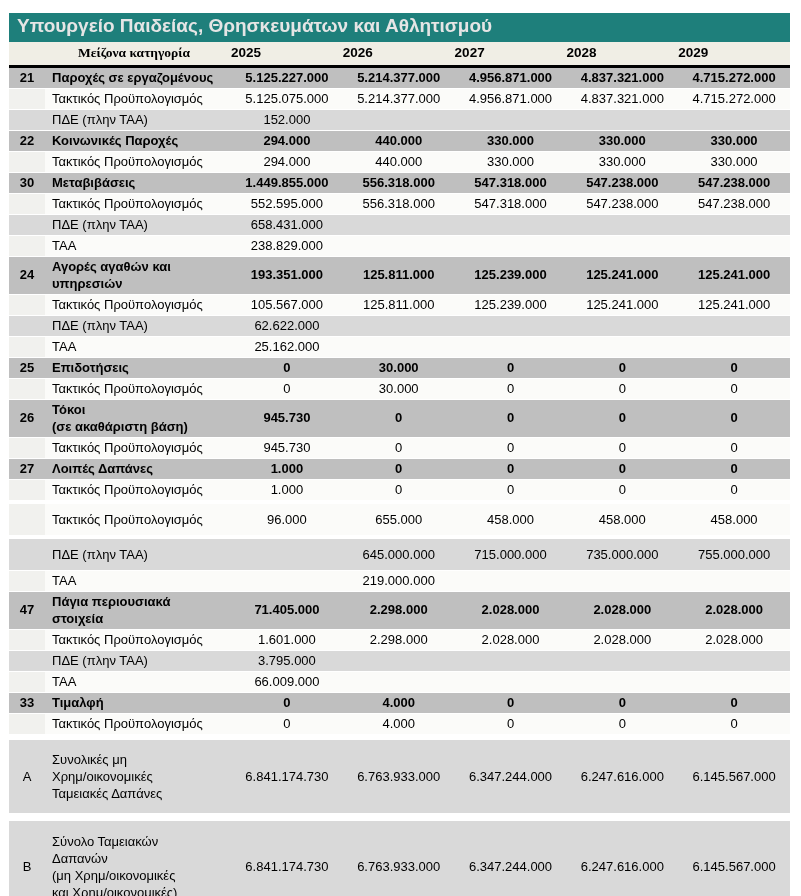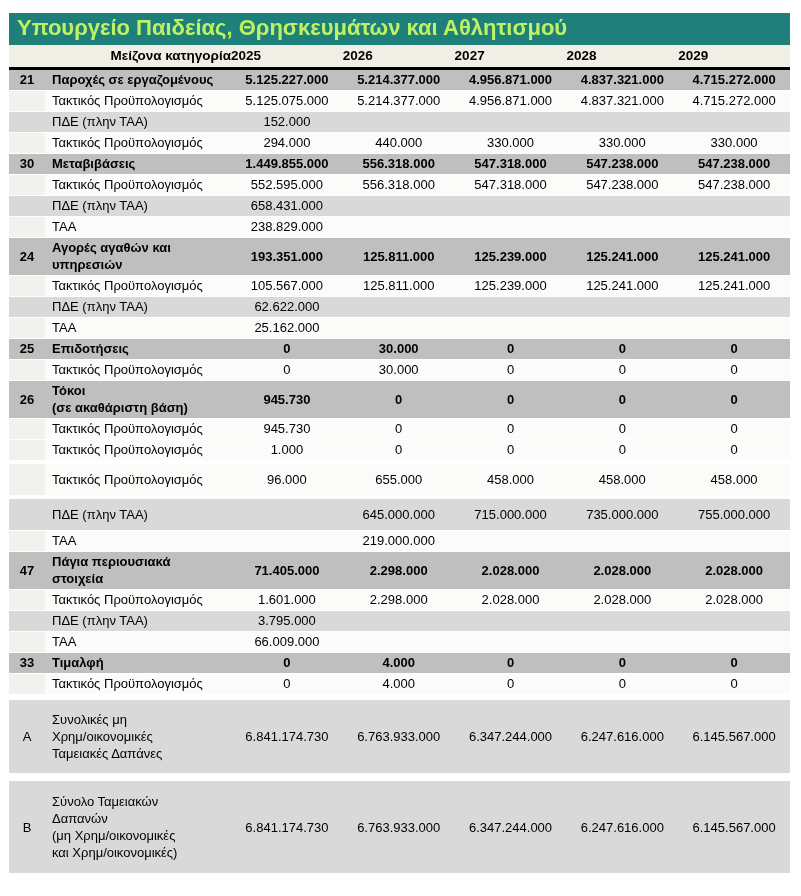"Υπουργείο Παιδείας, Θρησκευμάτων και" .title-bar { color: #bef264 -> #e5e5e5; font-size: 22px -> 19px }
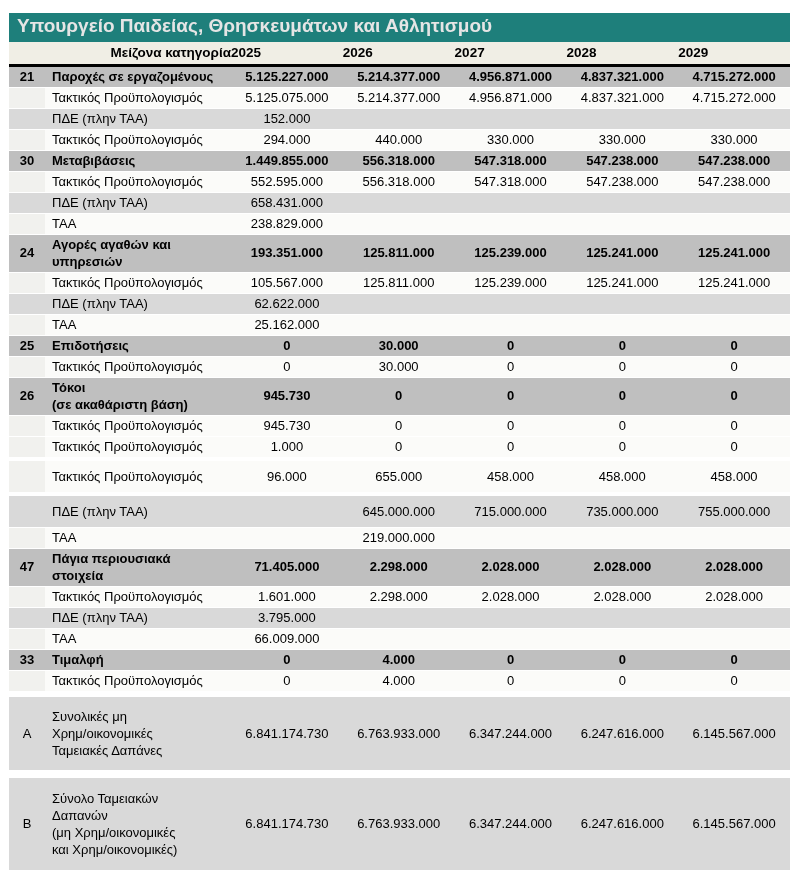"Μείζονα κατηγορία" th.th-label { font-family: none -> Liberation Serif, serif; text-align: right -> center }
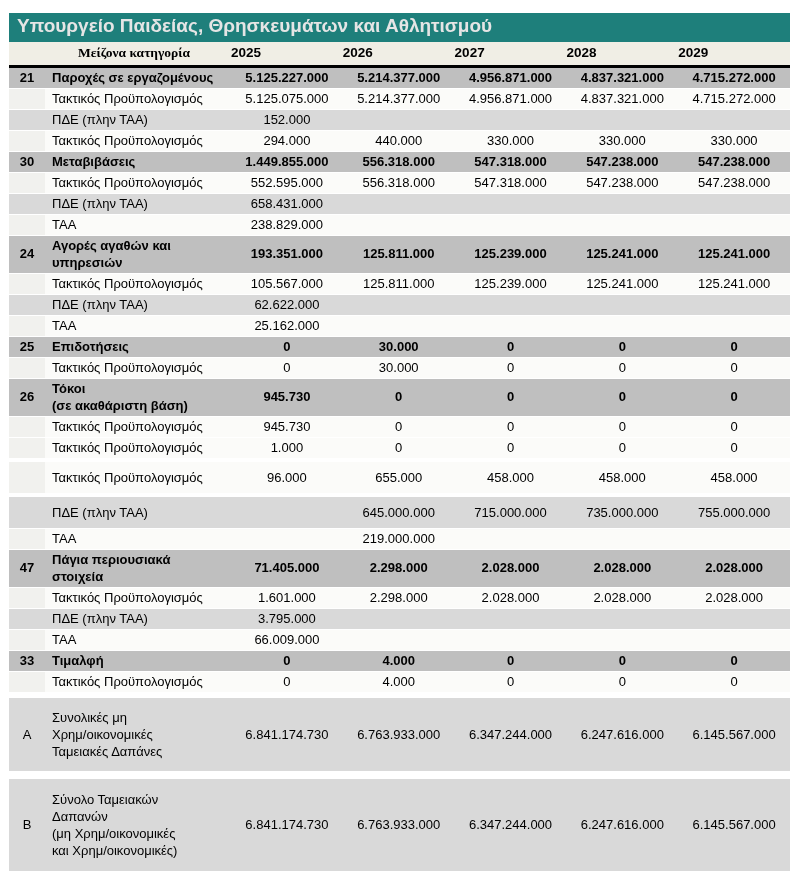"22" tr.main { html: none -> <tr> <td>22</td> <td>Κοινωνικές Παροχές</td> <td>294.000</td> <td>440.000</td> <td>330.000</td> <td>330.000</td> <td>330.000</td> </tr> }
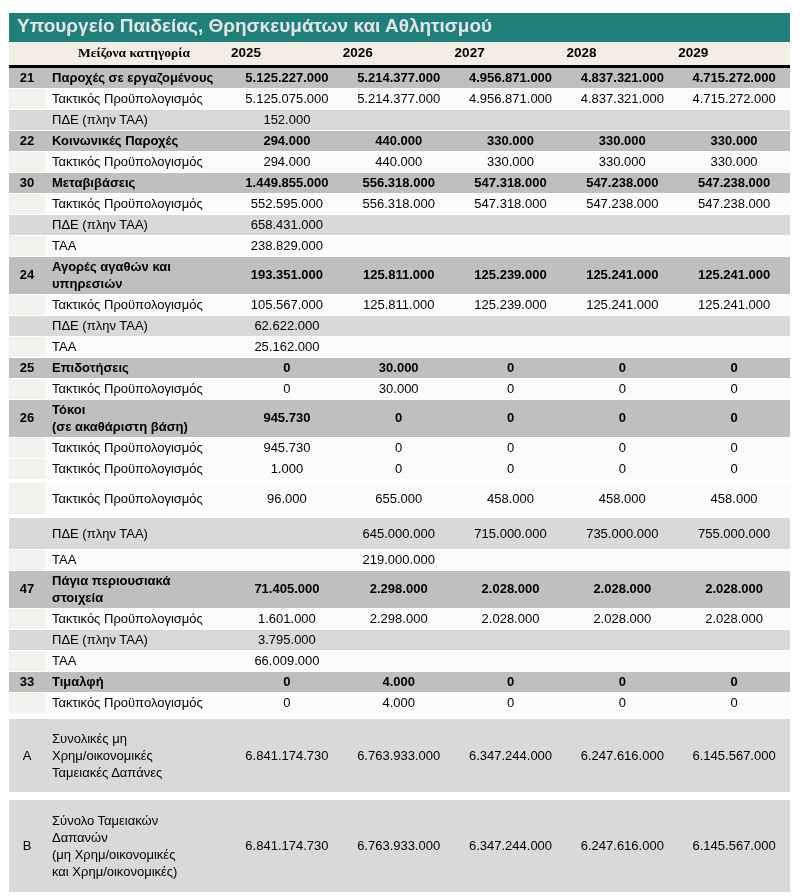"27" tr.main { html: none -> <tr> <td>27</td> <td>Λοιπές Δαπάνες</td> <td>1.000</td> <td>0</td> <td>0</td> <td>0</td> <td>0</td> </tr> }
